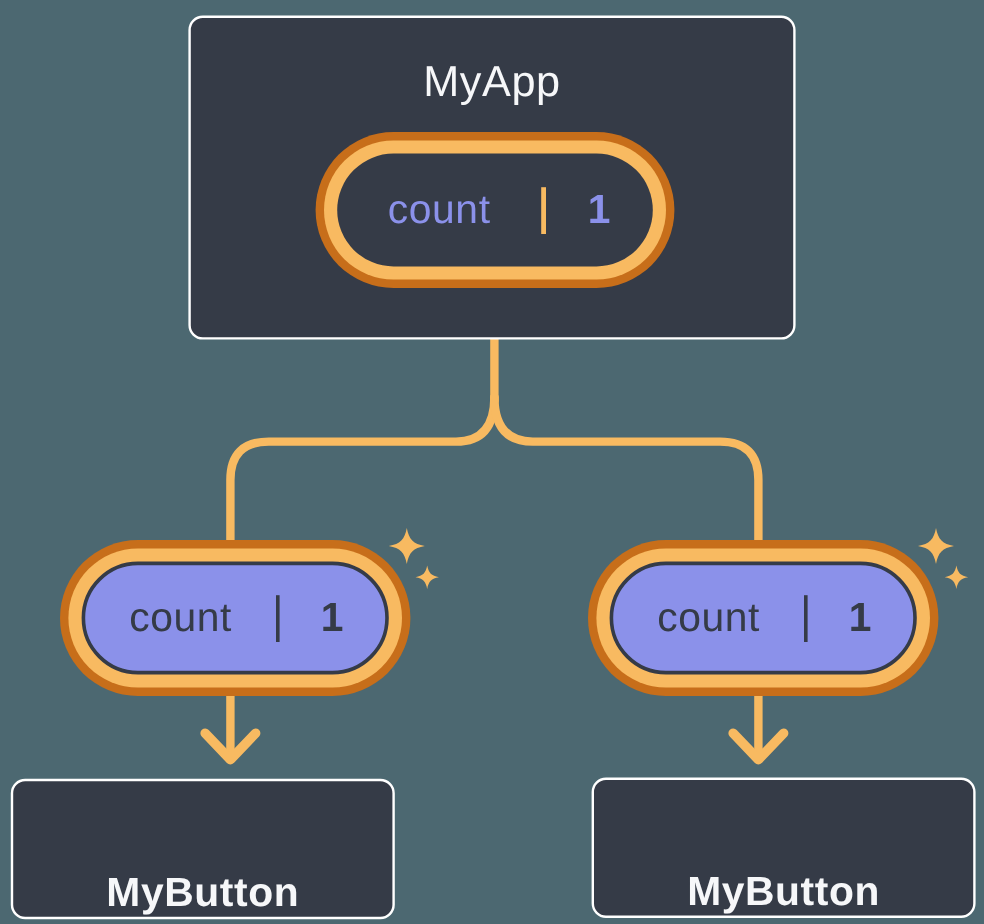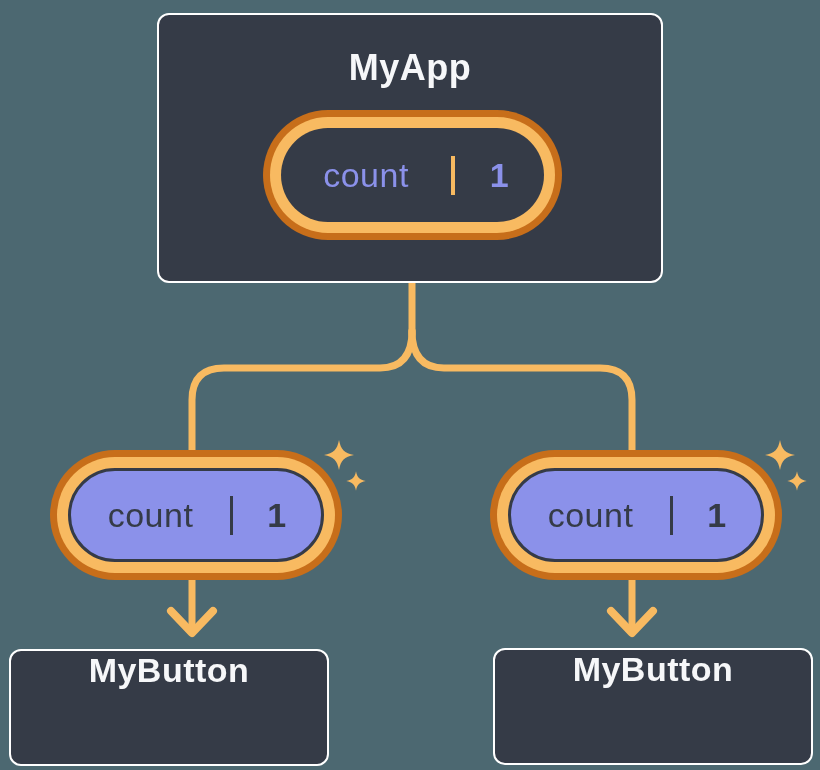"MyApp" .node-root .node-title { font-weight: 700 -> 400 }
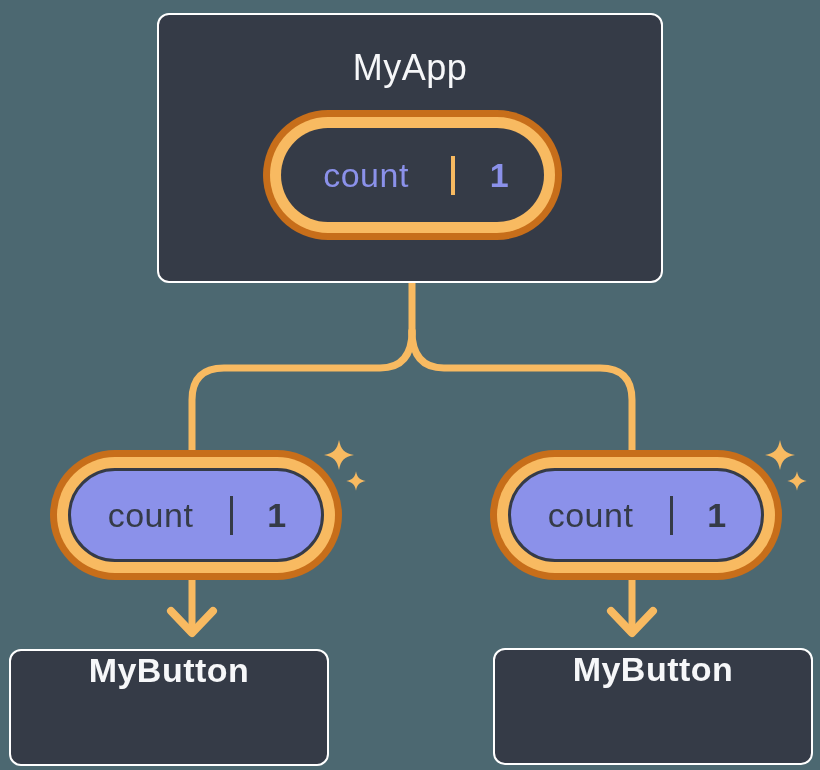"MyButton" .node-child { align-items: flex-start -> flex-end }
